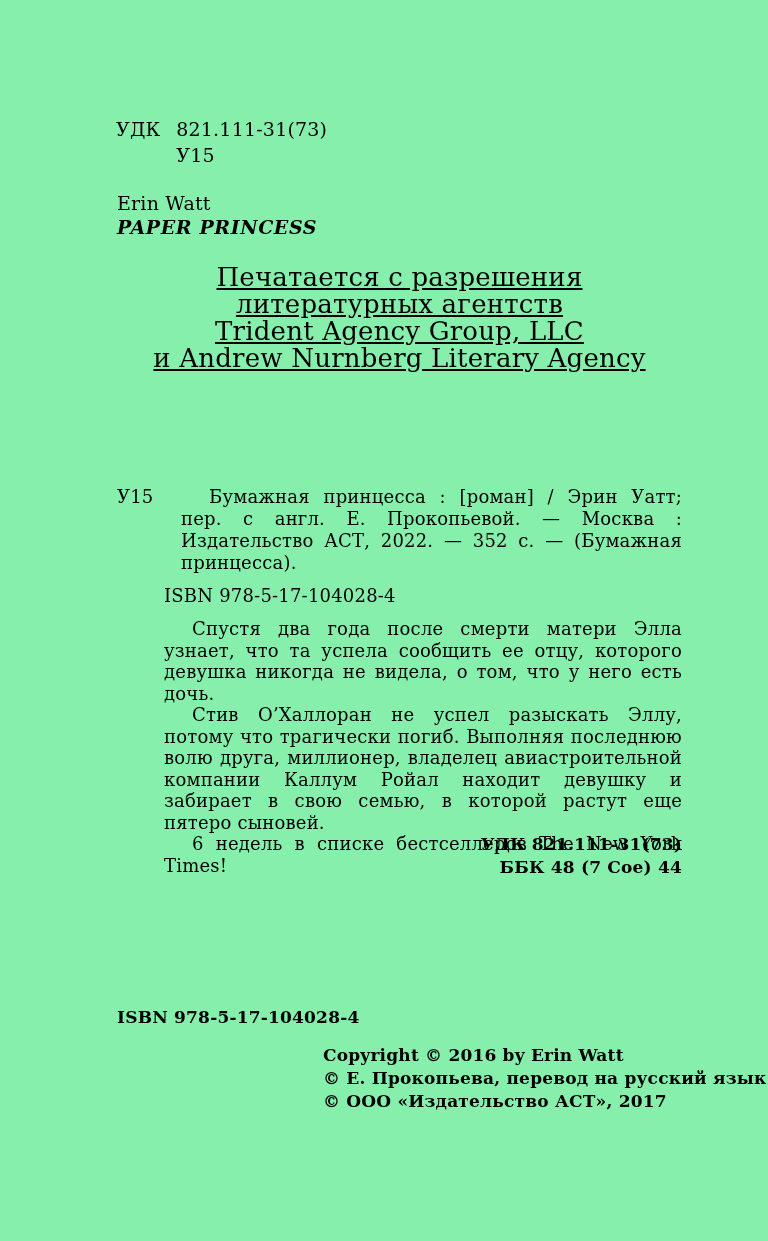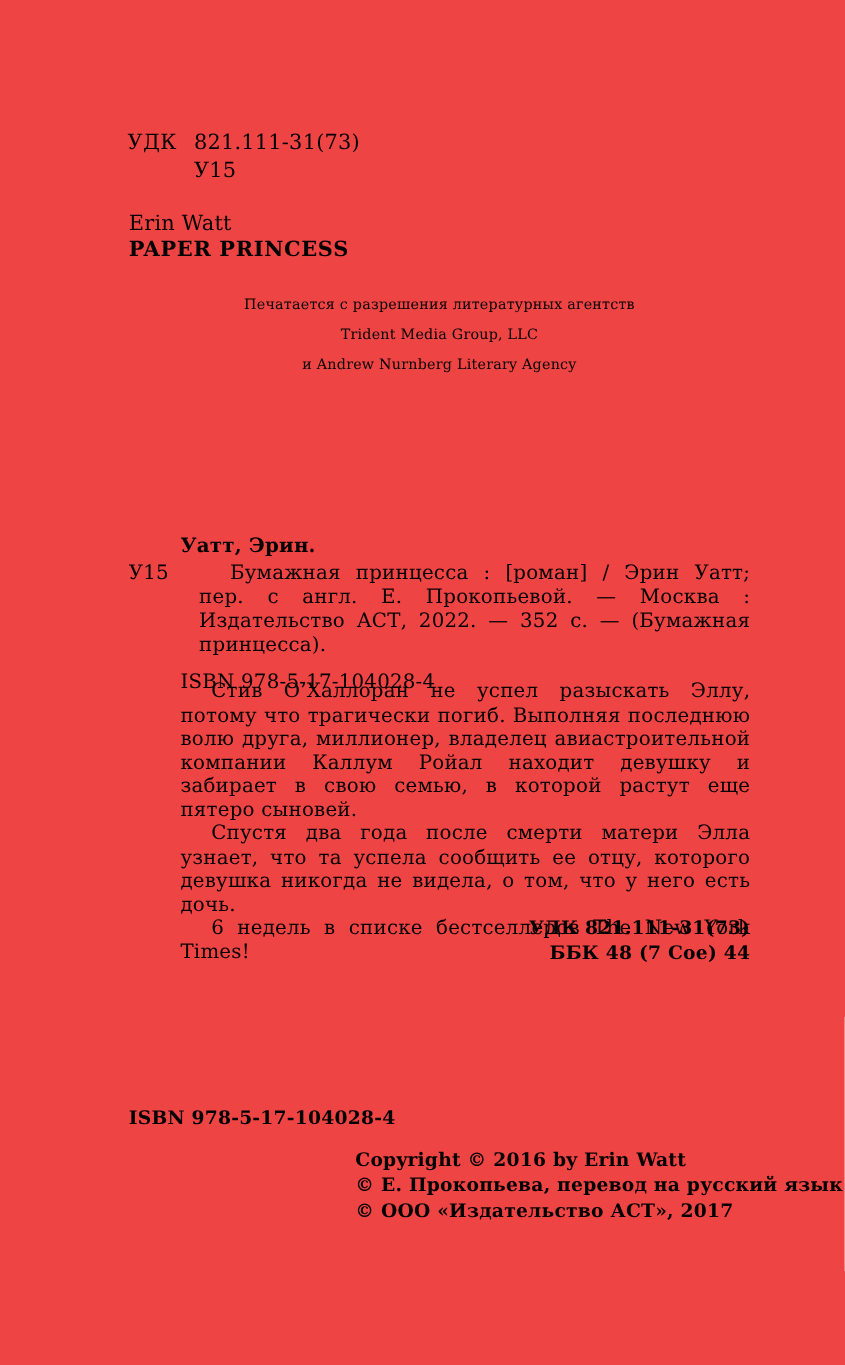"УДК 821.111-31(73)" .page { background: #ef4444 -> #86efac }
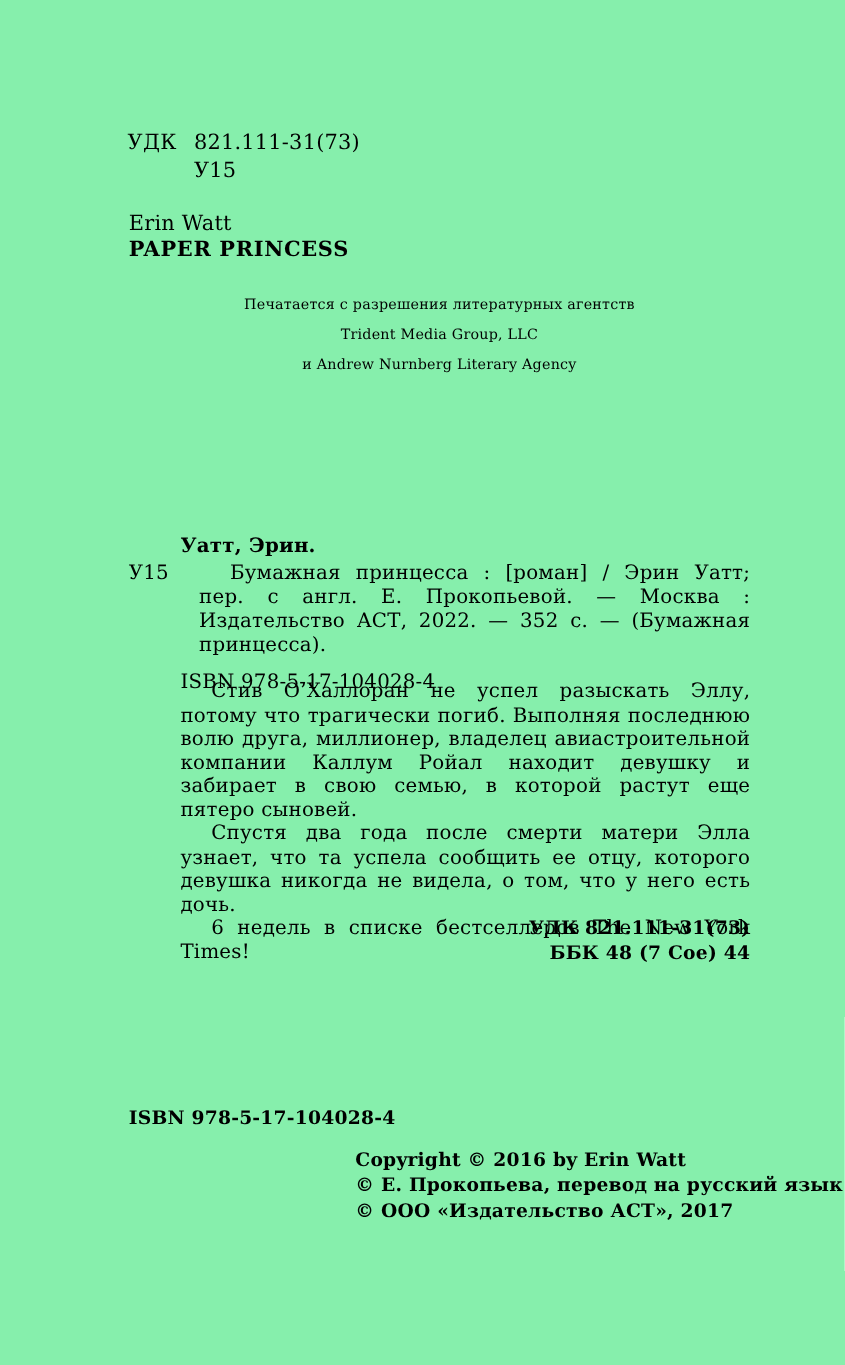"PAPER PRINCESS" .title-block .orig-title { font-style: none -> italic }
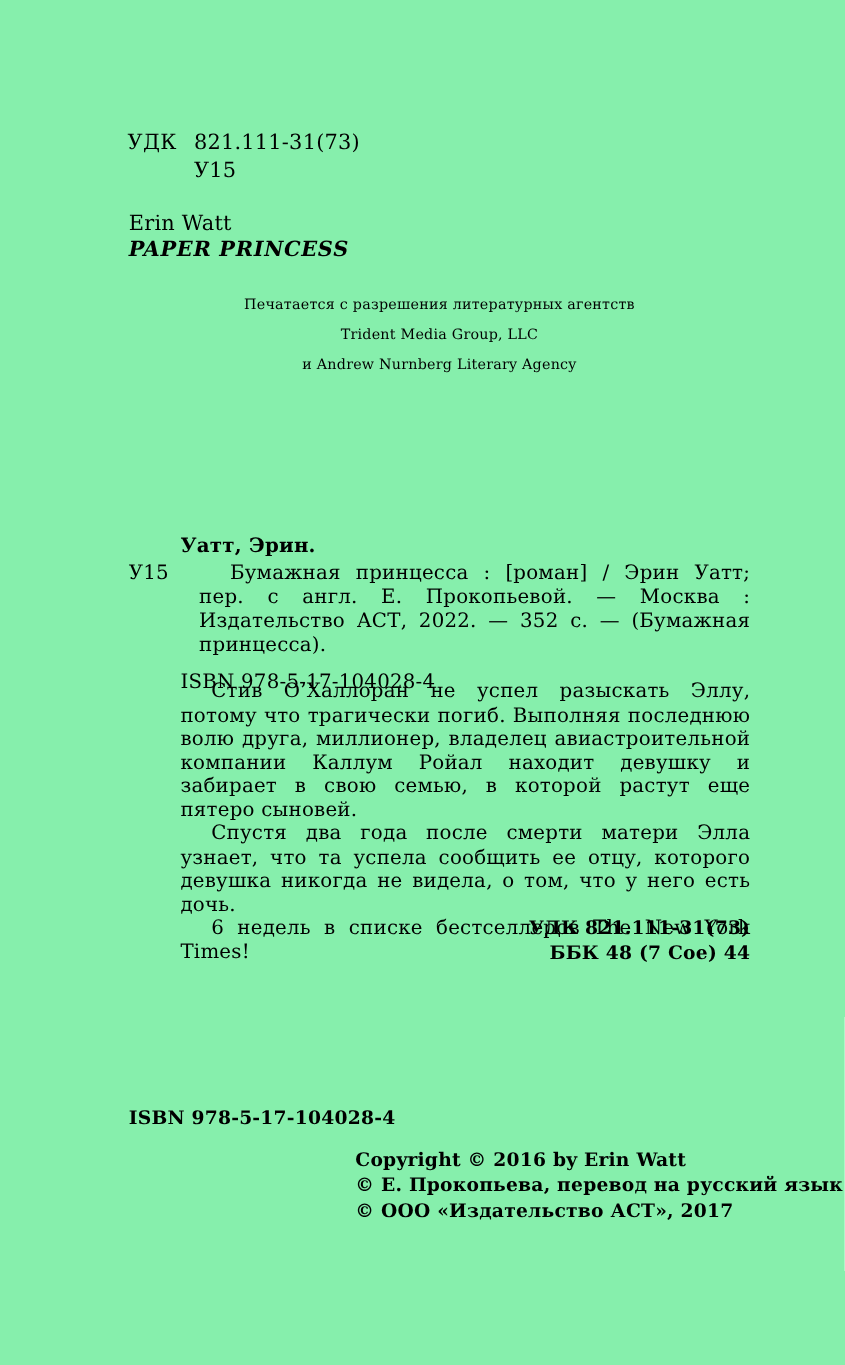"Печатается с разрешения литературных" .agency-block { font-size: 13px -> 26px; text-decoration: none -> underline }
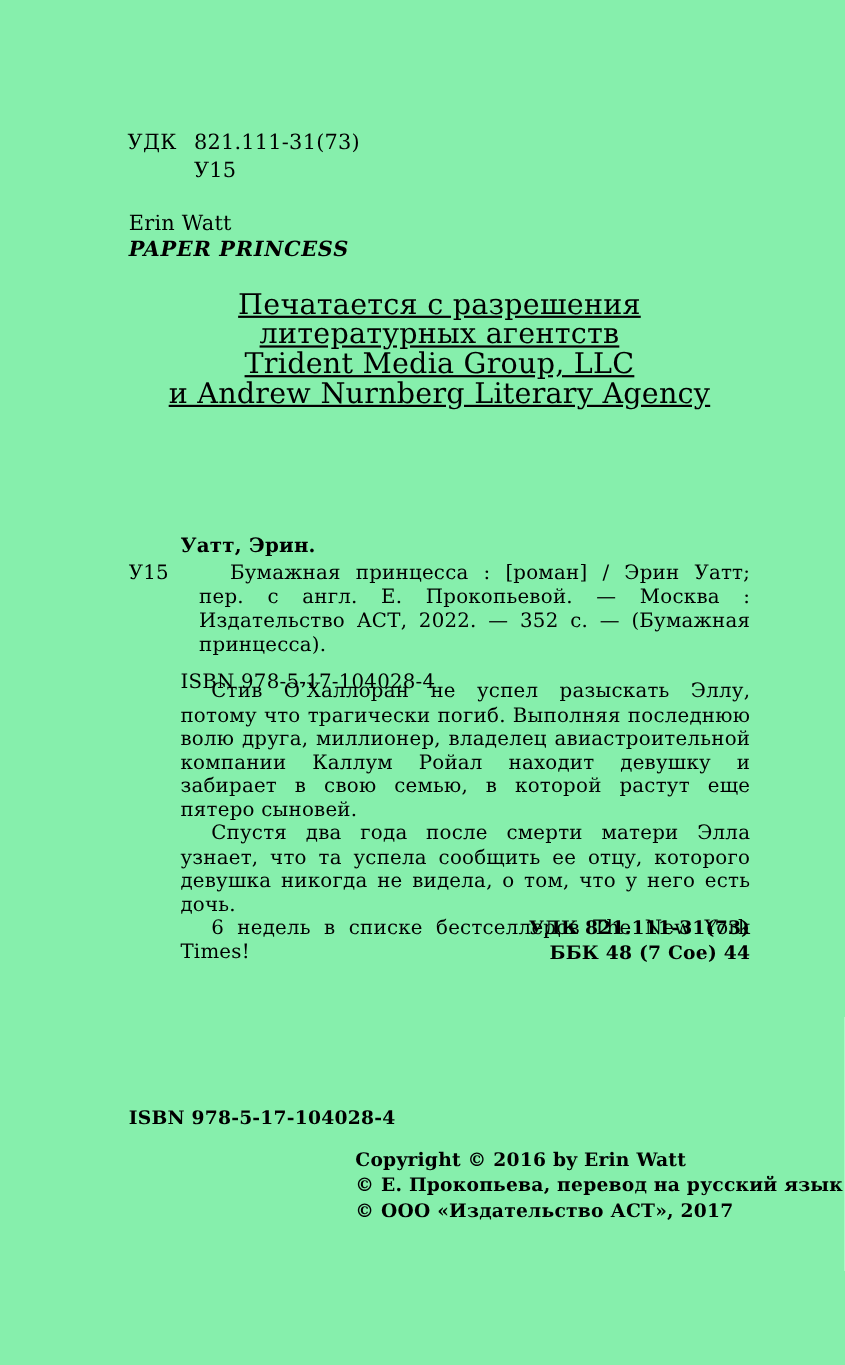"Trident Media Group, LLC" div { text: Media -> Agency }
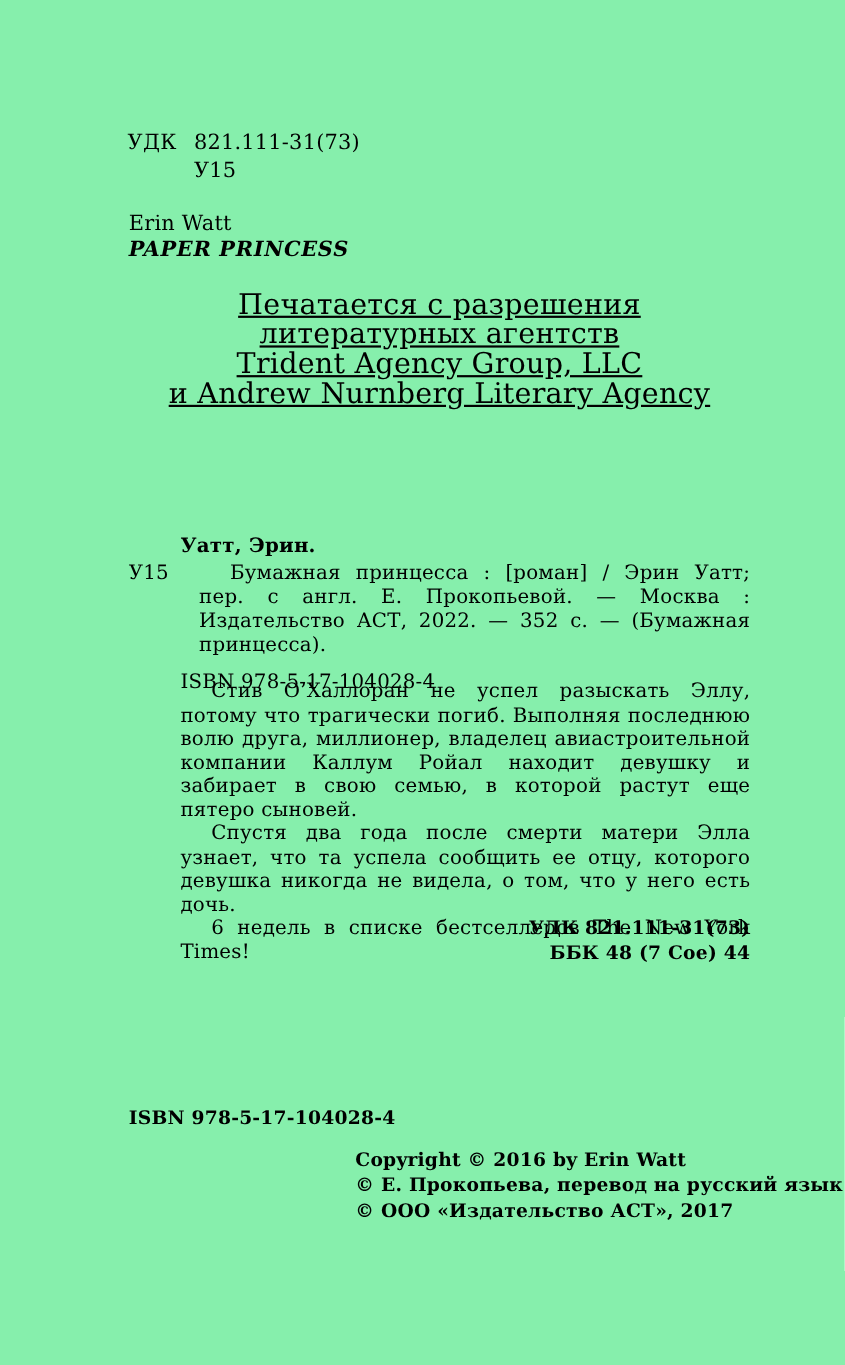"Уатт, Эрин." p.biblio-author { html: <p>Уатт, Эрин.</p> -> none }
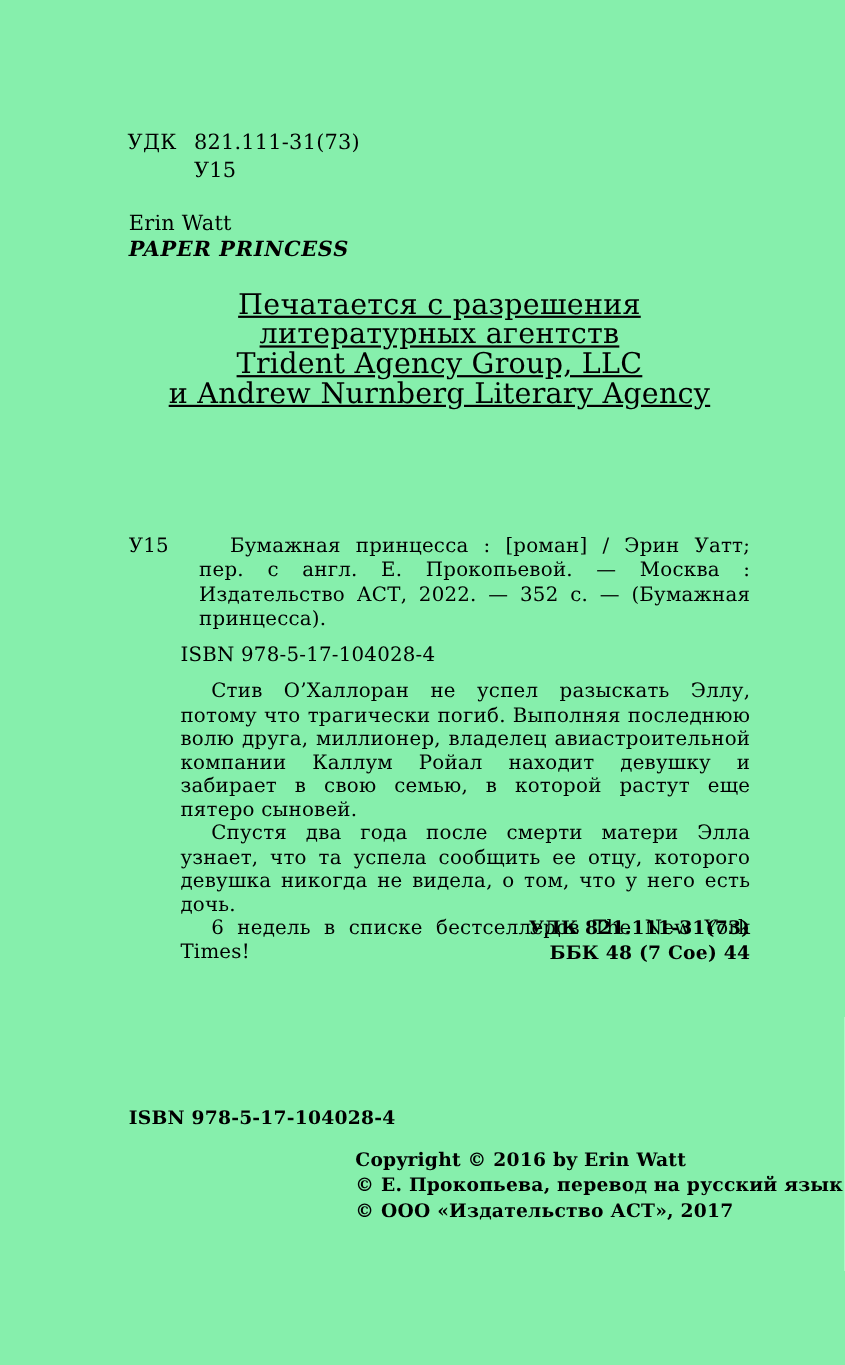"Стив О’Халлоран не успел разыскать" p { order: before "Спустя два года после смерти" -> after "Спустя два года после смерти" }
